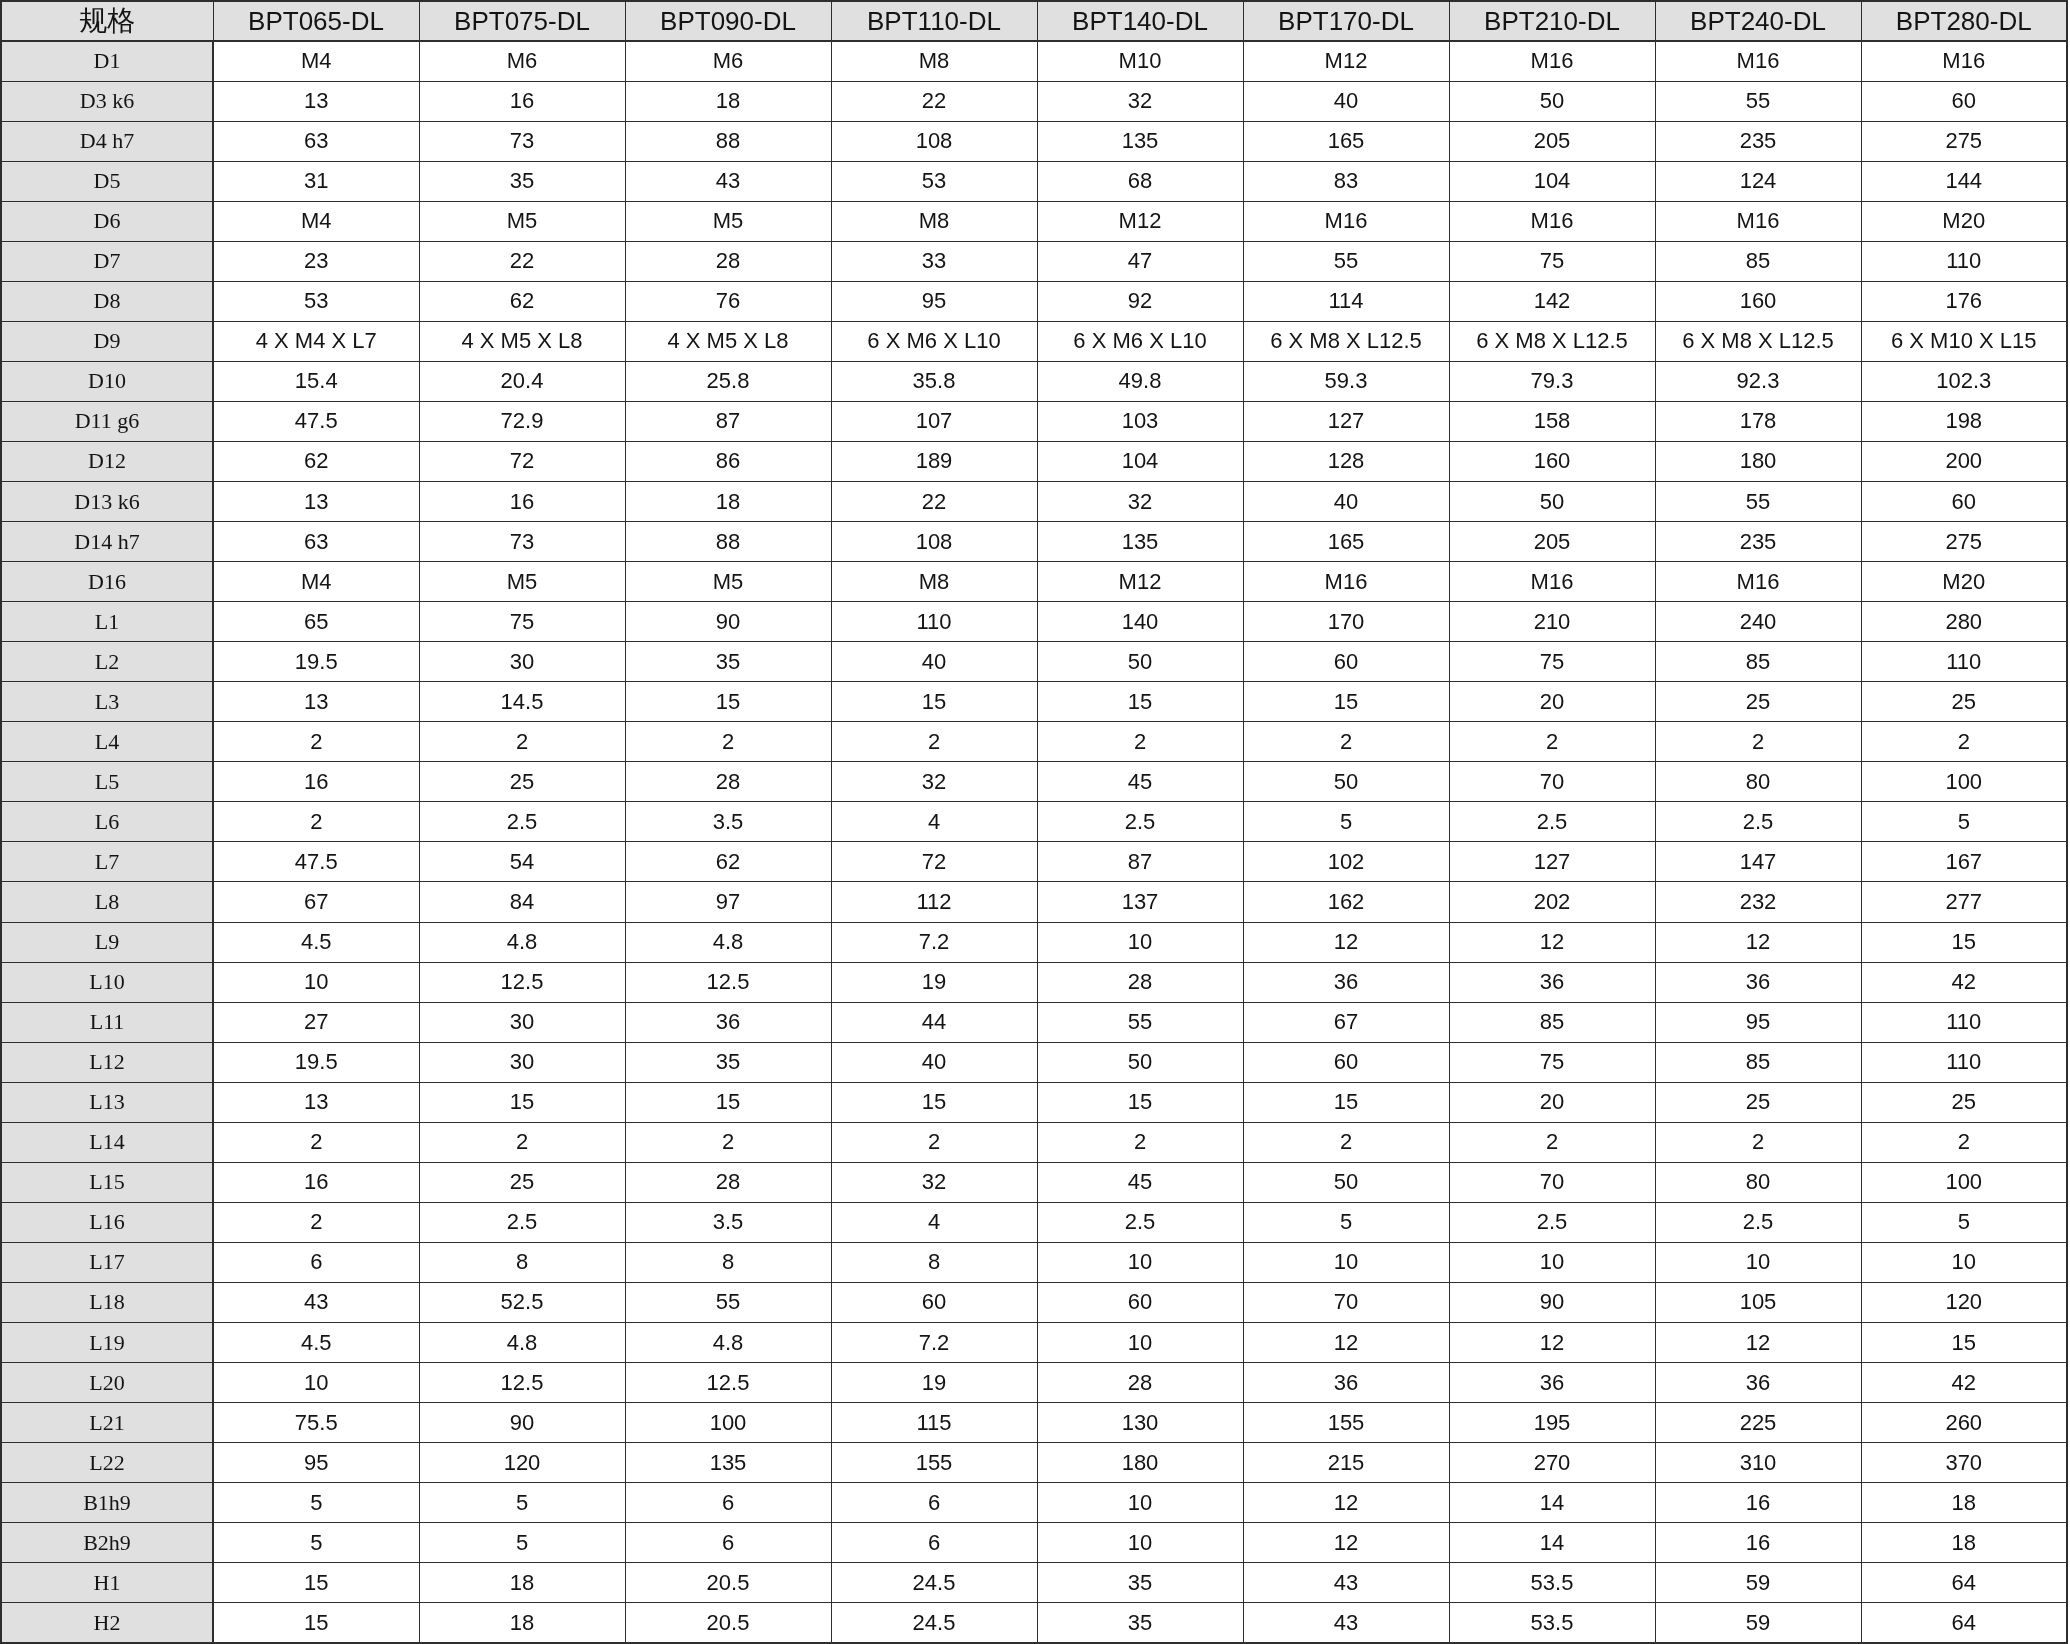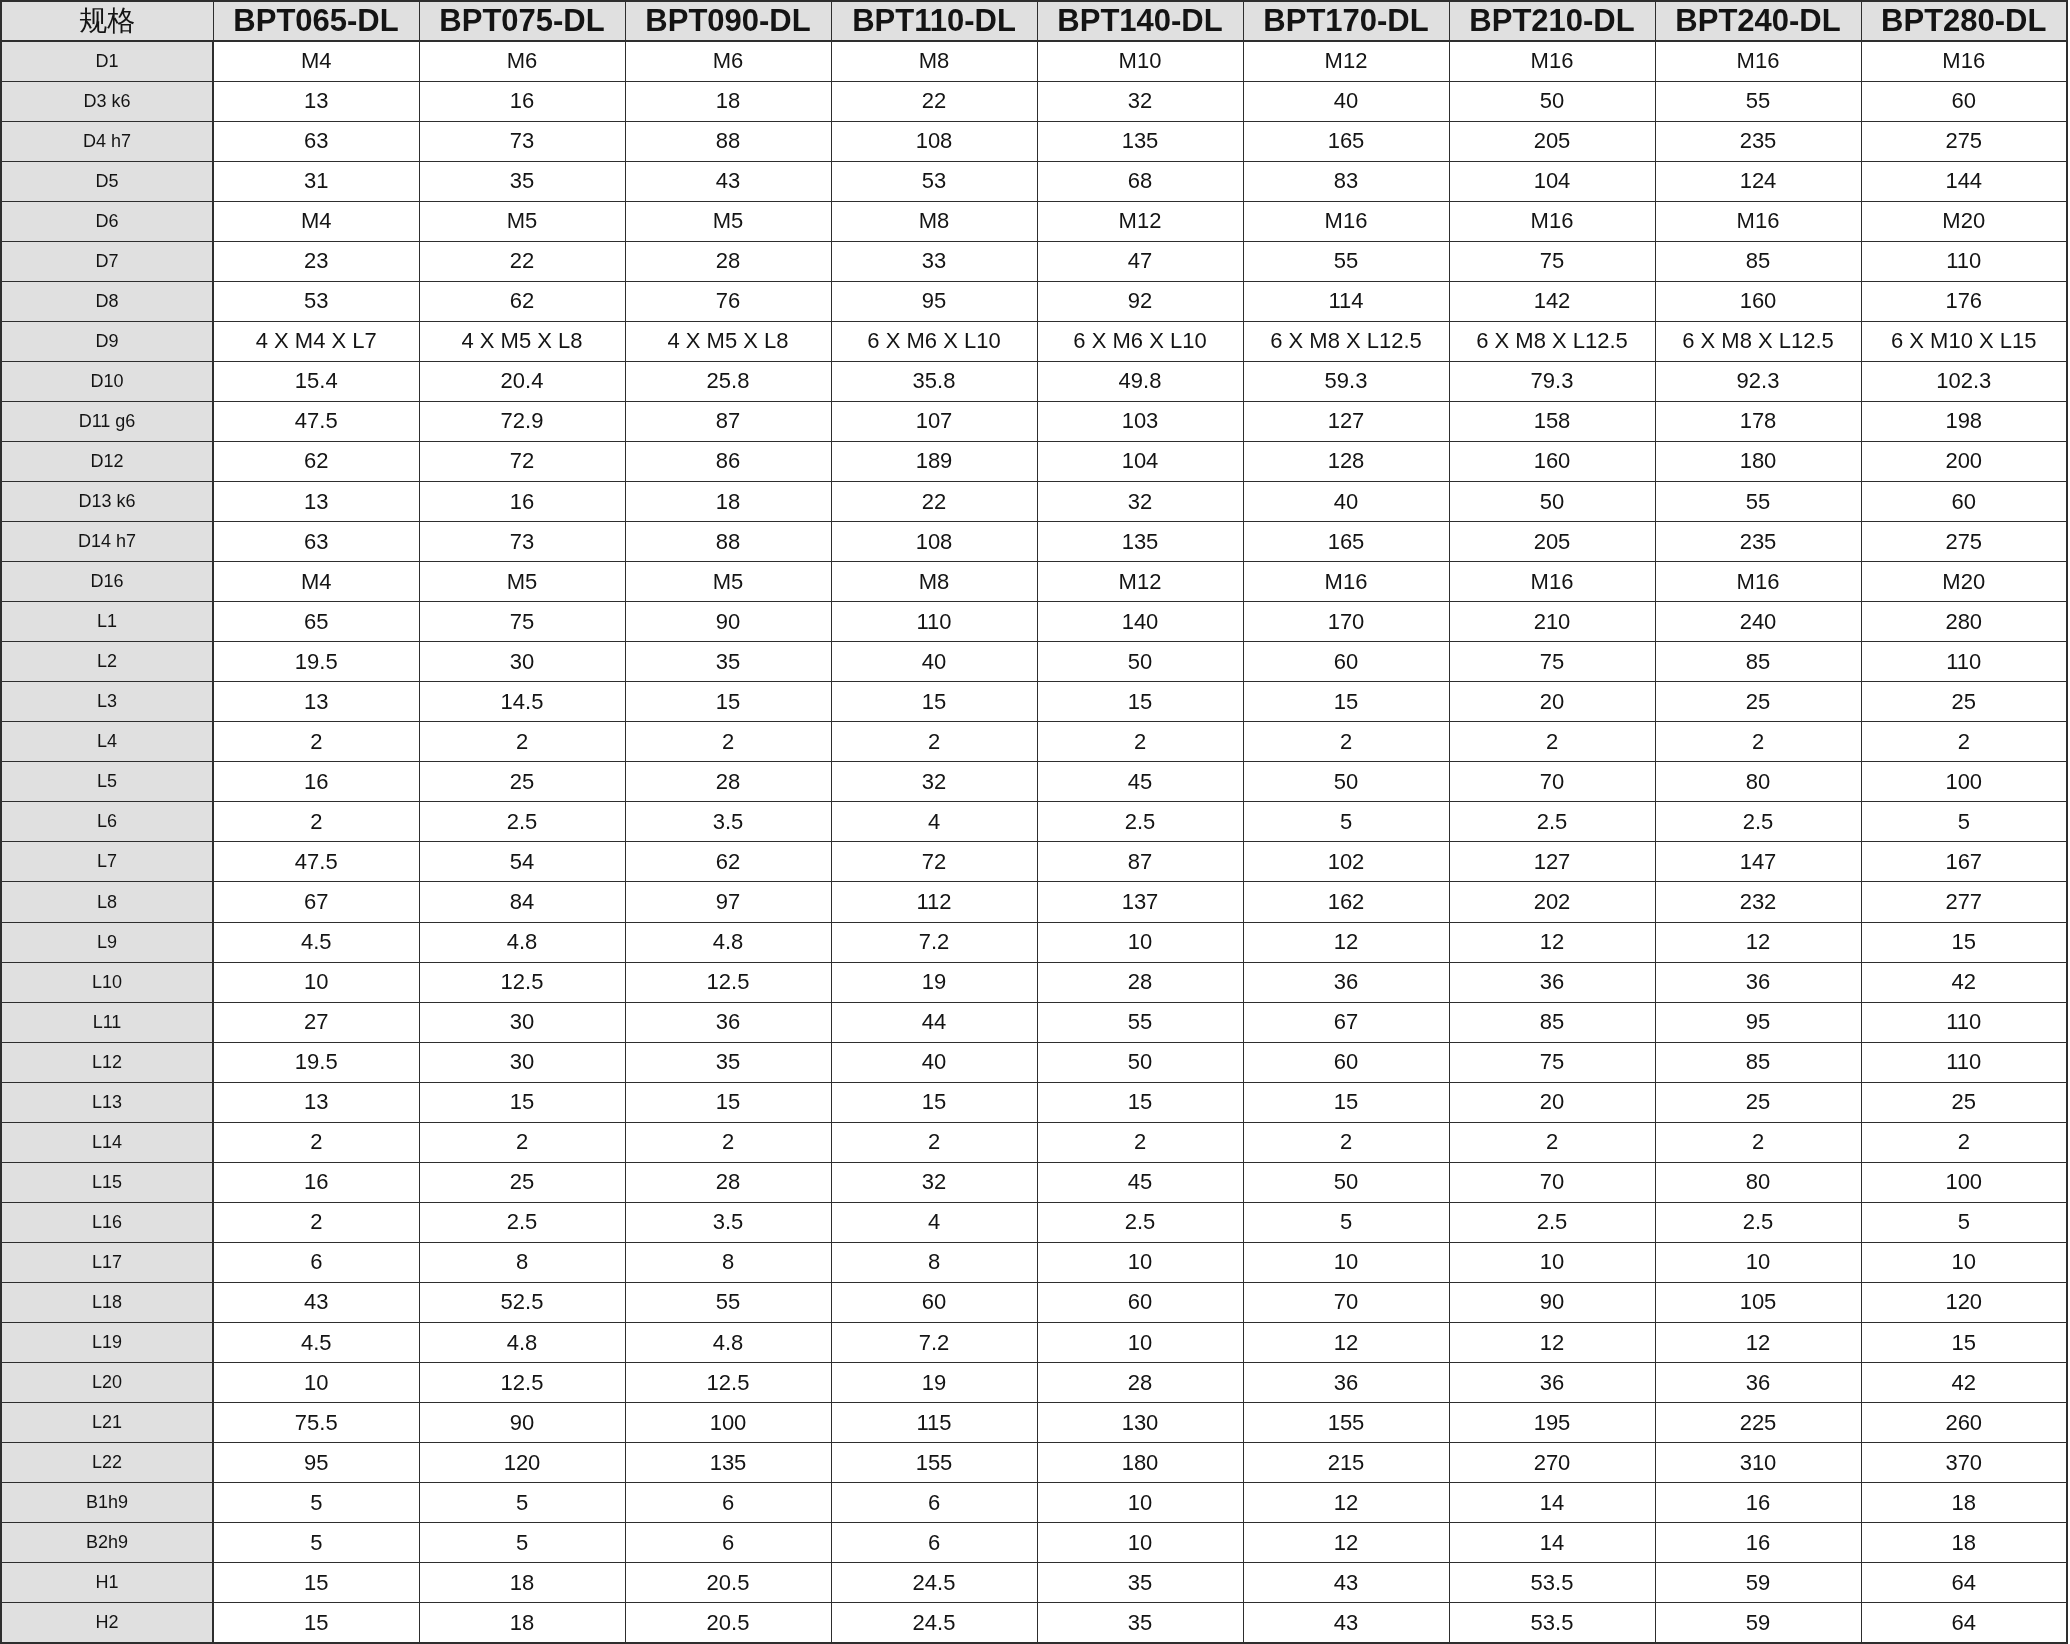"BPT065-DL" table.spec thead th { font-size: 31px -> 26px; font-weight: bold -> normal }
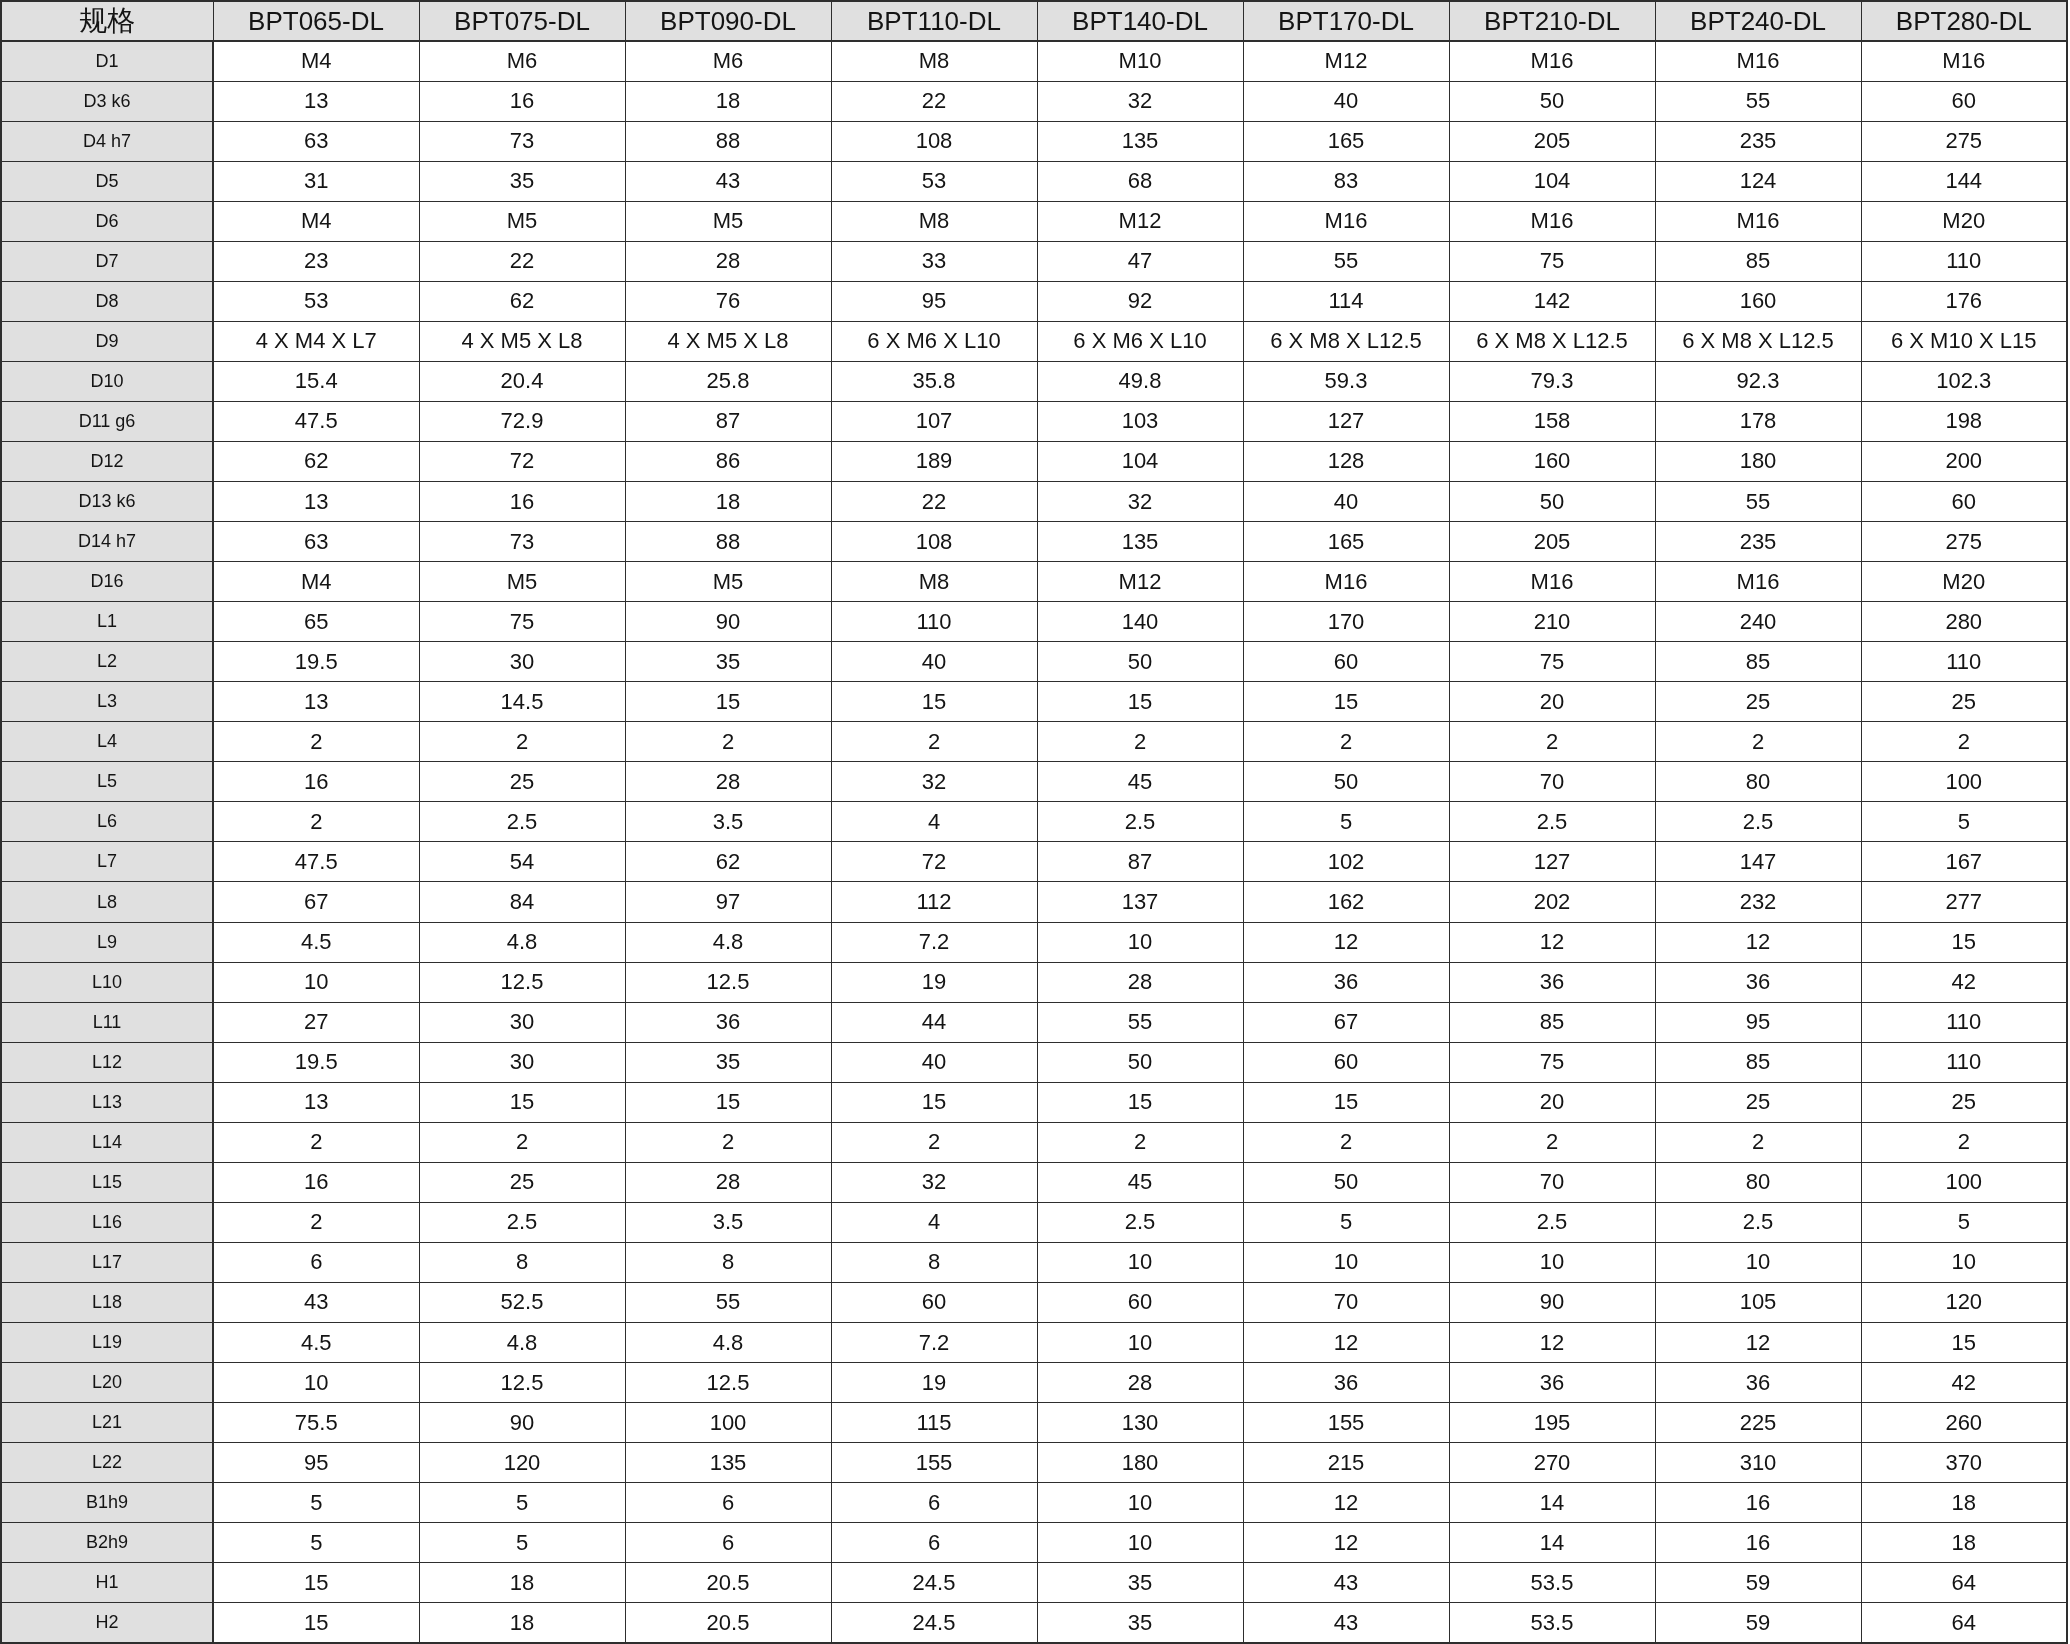"D1" table.spec tbody th.row-label { font-family: none -> Liberation Serif, serif; font-size: 18px -> 22px }
